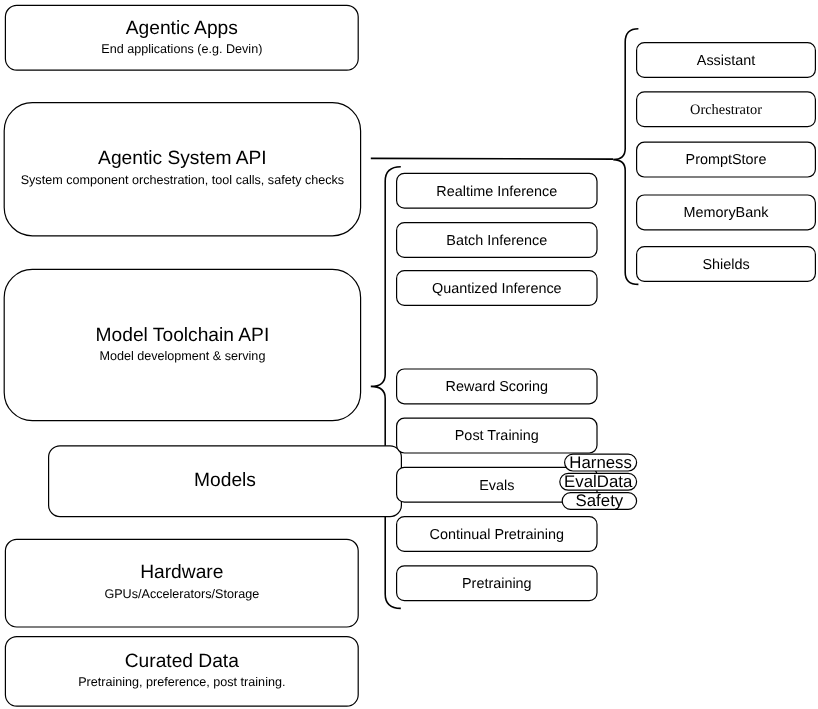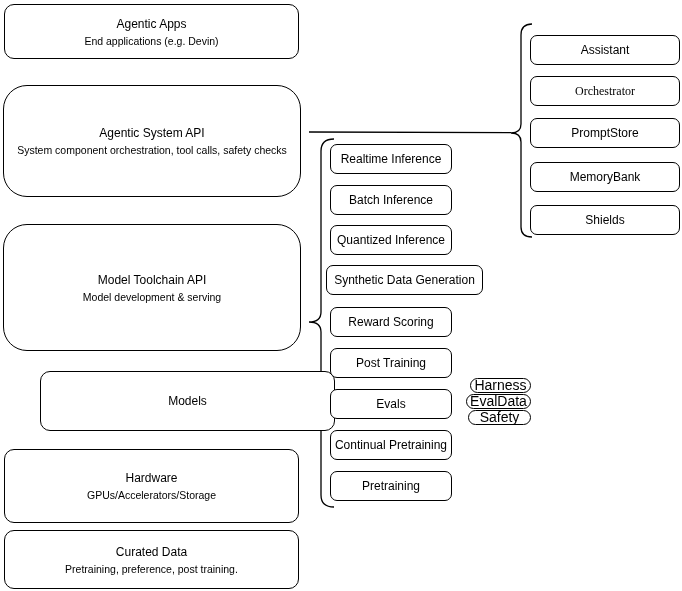"Agentic Apps" .layer-title { font-size: 12px -> 16px }
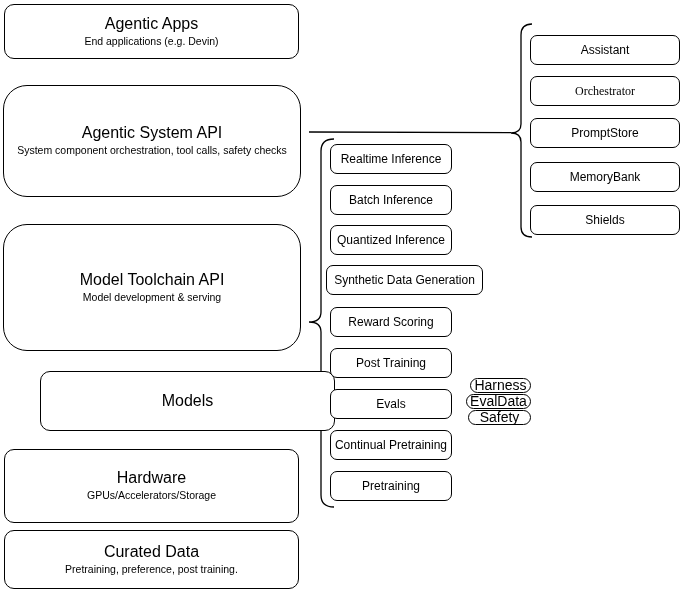"Realtime Inference" .node { width: 122px -> 168px }
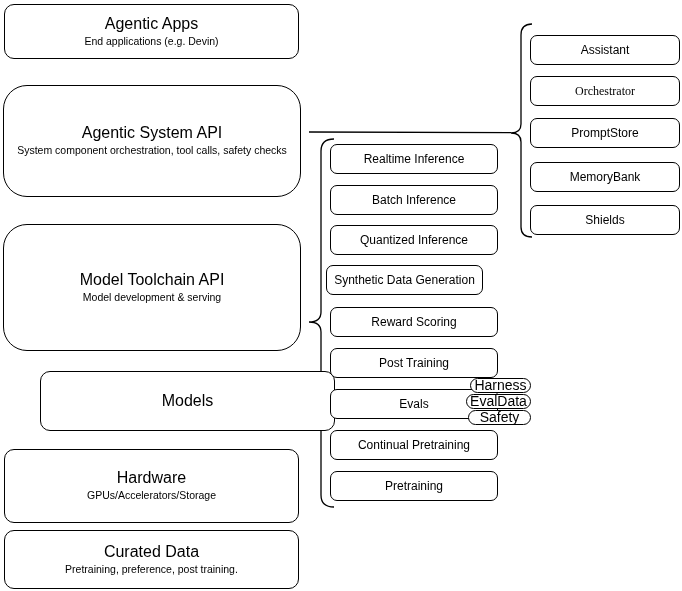"Synthetic Data Generation" div.node { html: <div>Synthetic Data Generation</div> -> none }
